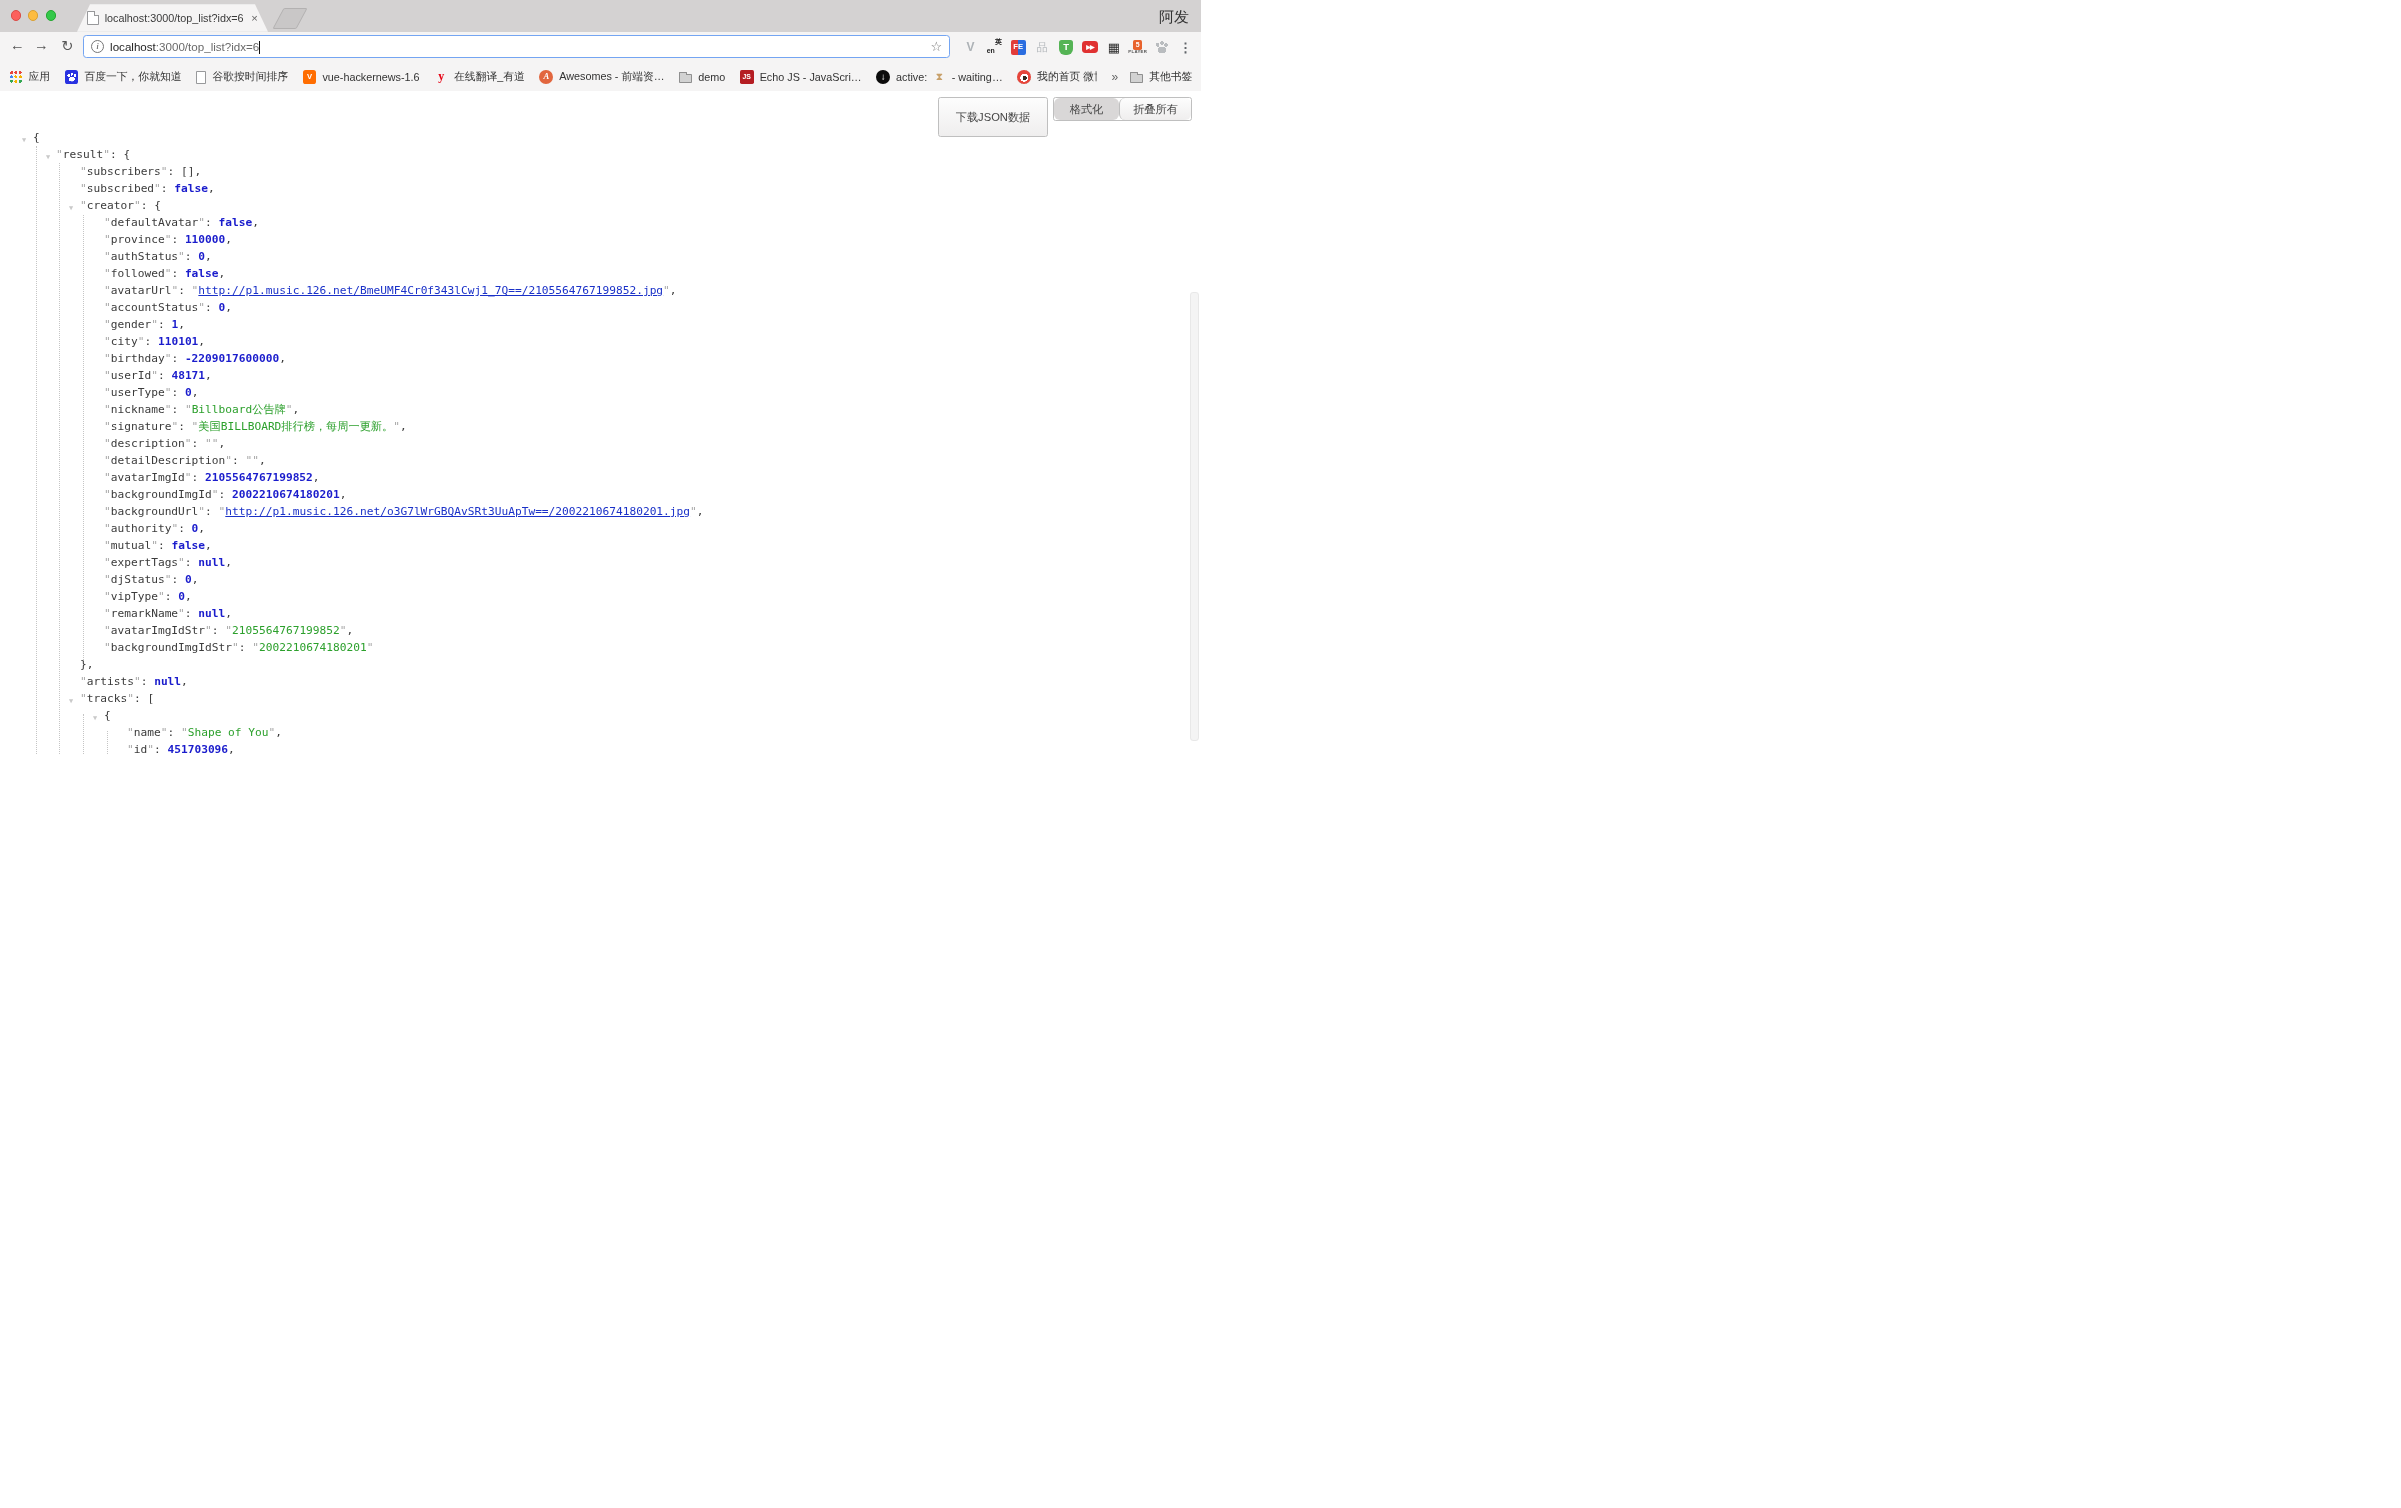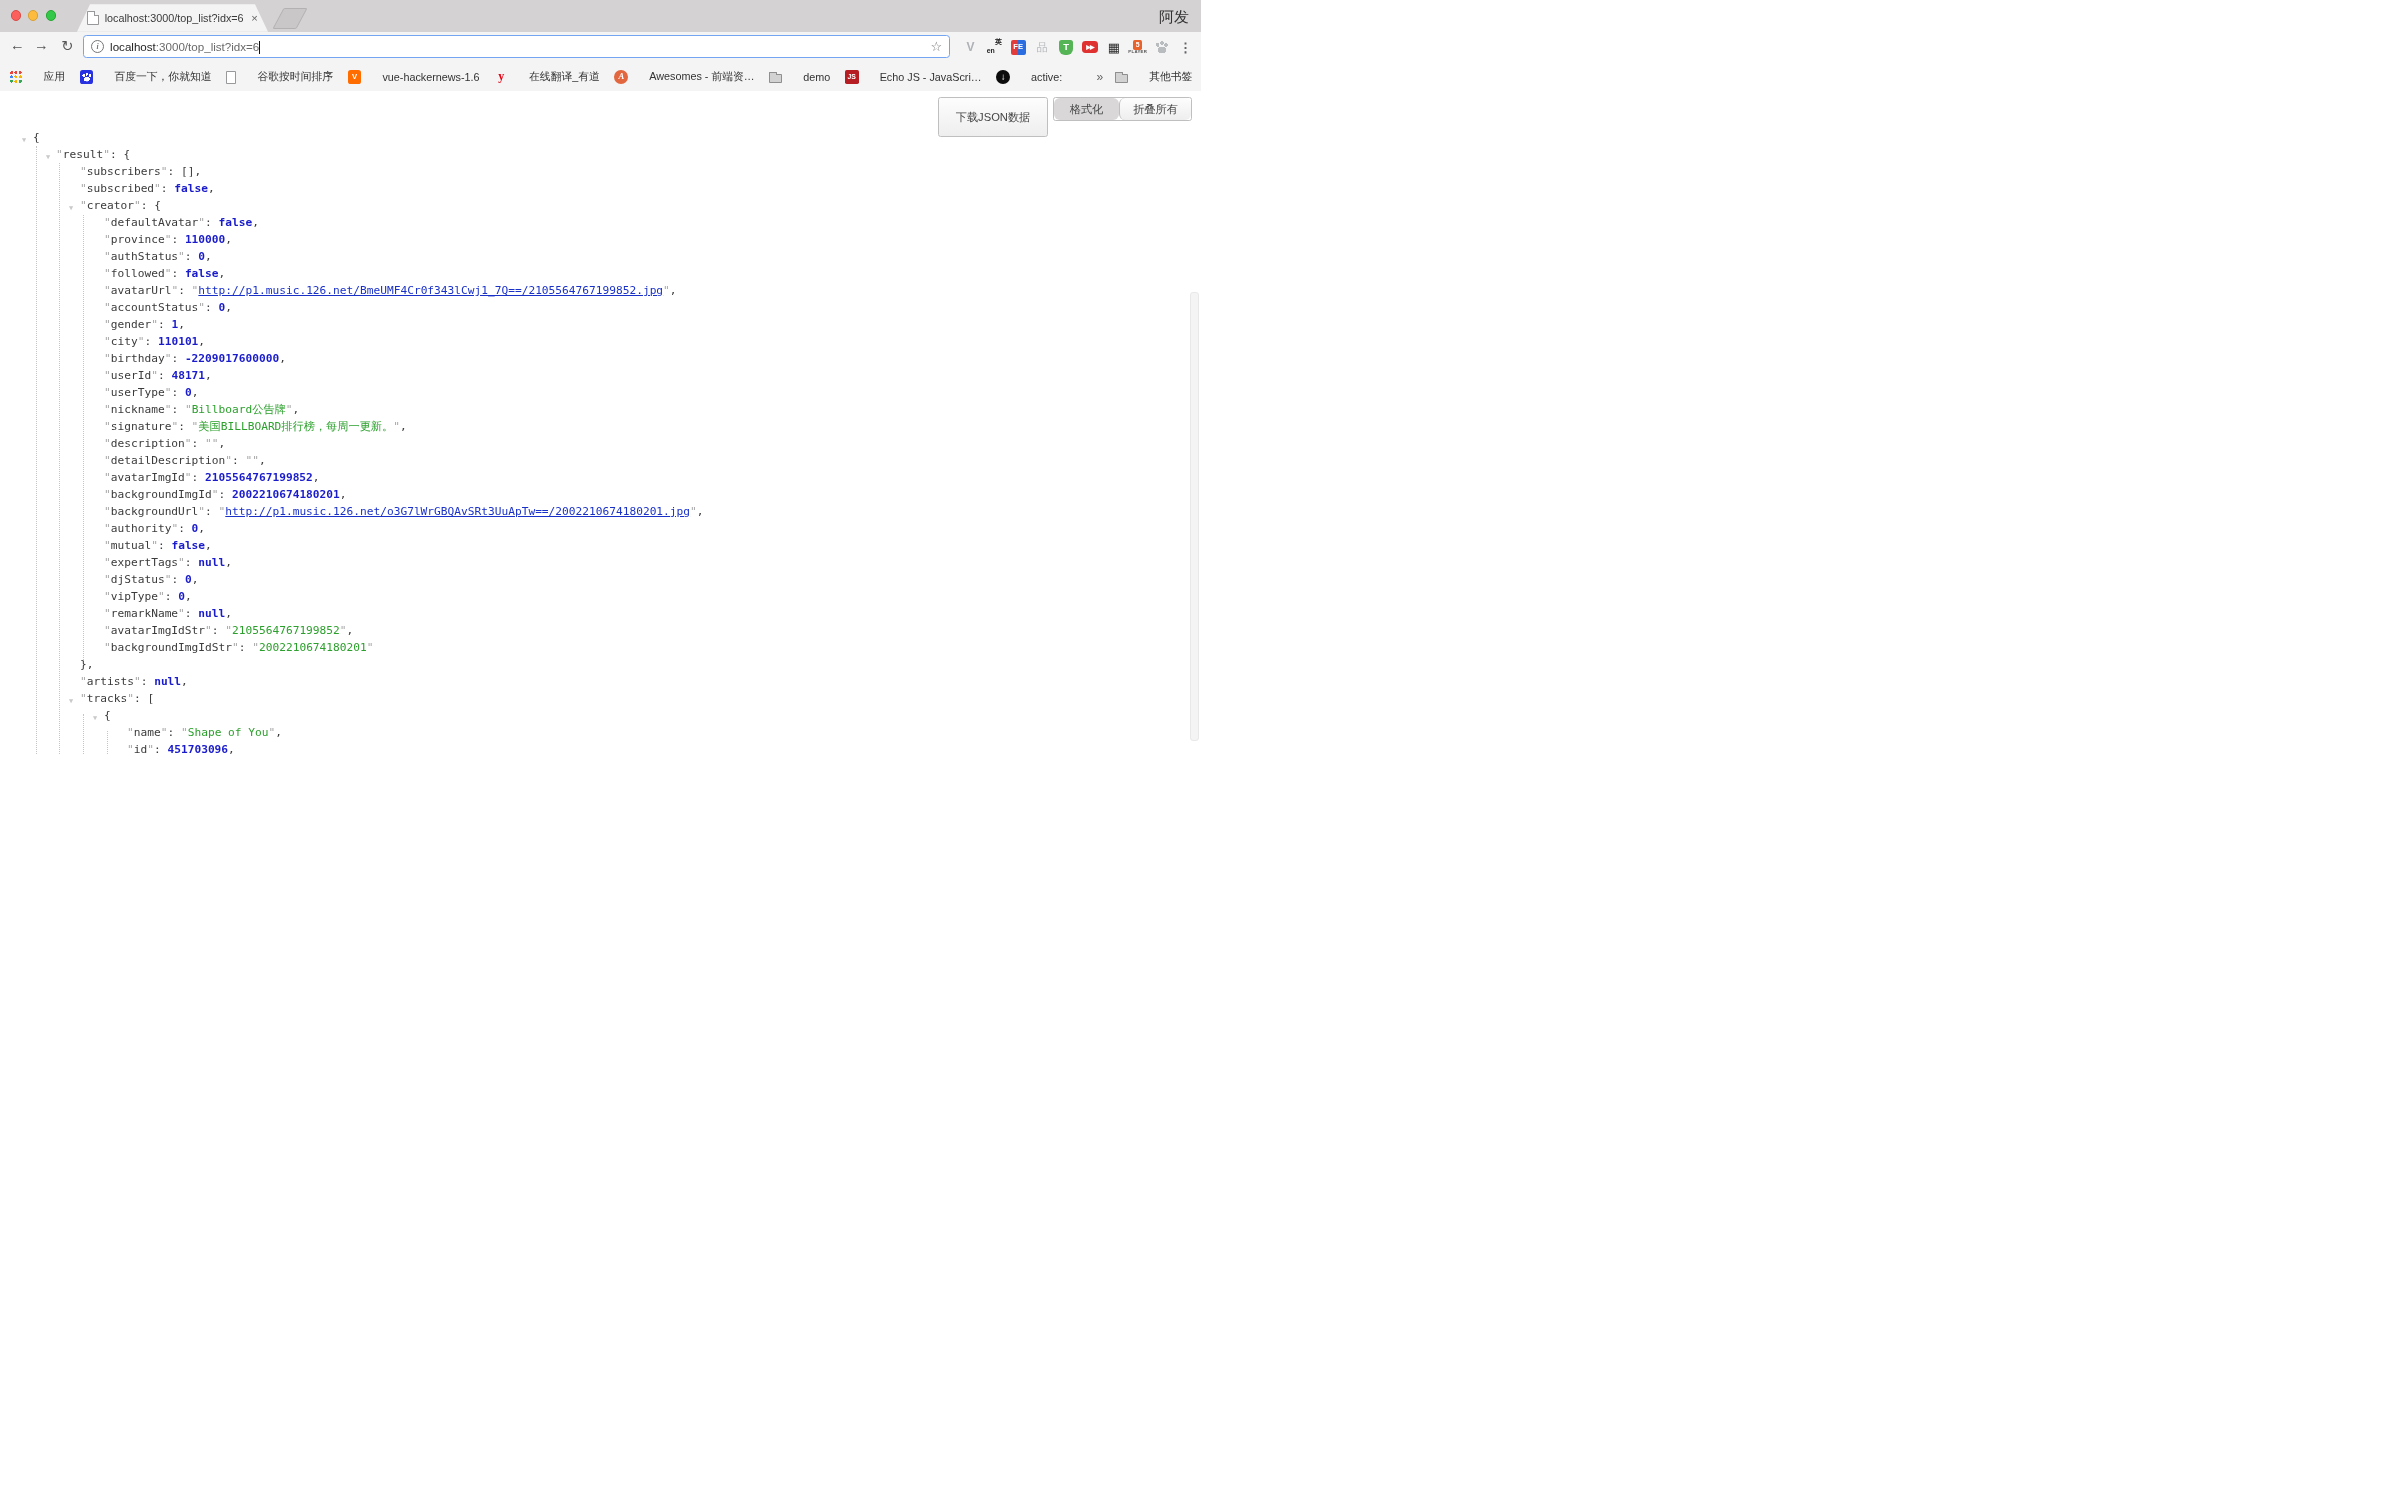"应用" .bm { gap: 21px -> 6px }
